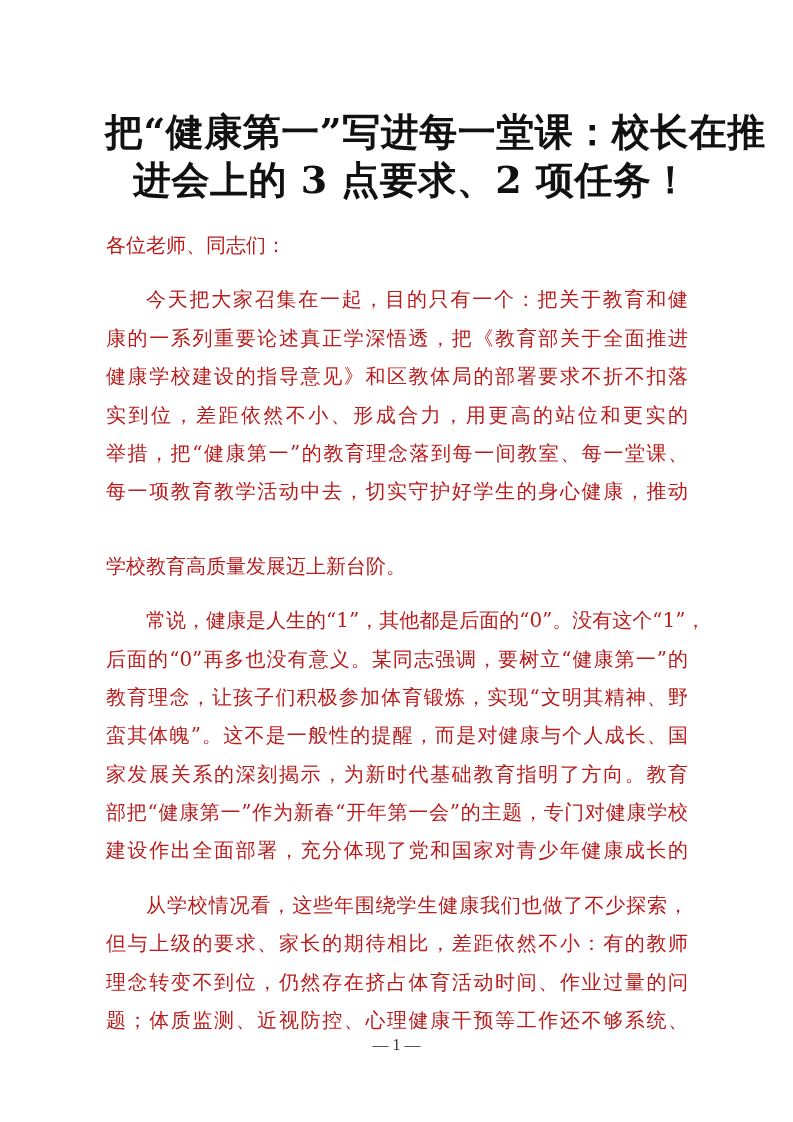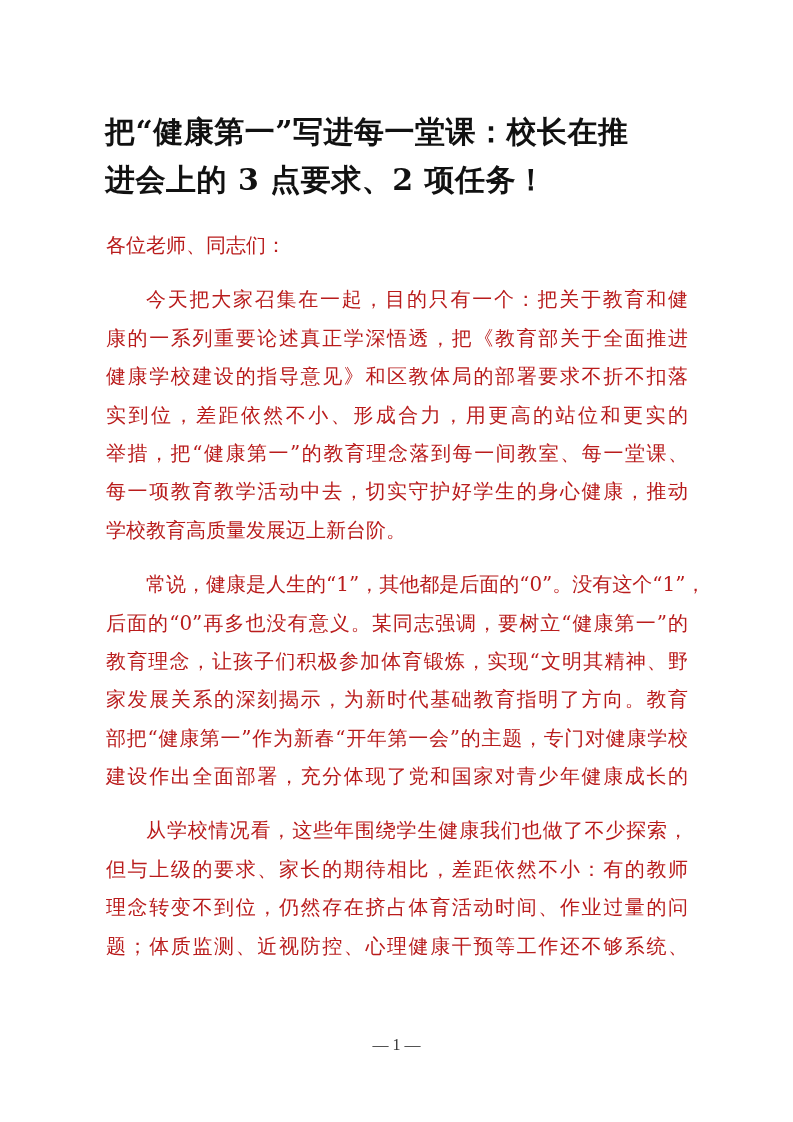"把“健康第一”写进每一堂课：校长在推" .title { font-size: 30px -> 38px; text-align: left -> right }
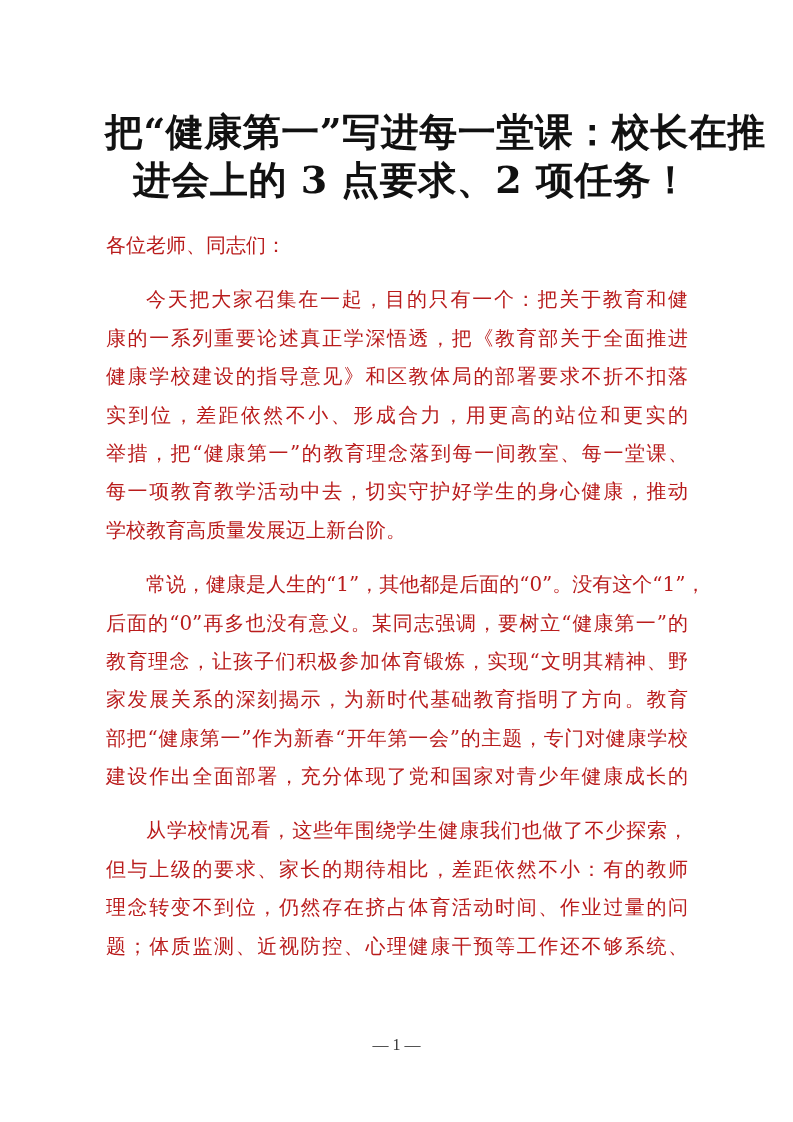"学校教育高质量发展迈上新台阶。" .line.last { margin-top: none -> 36px }
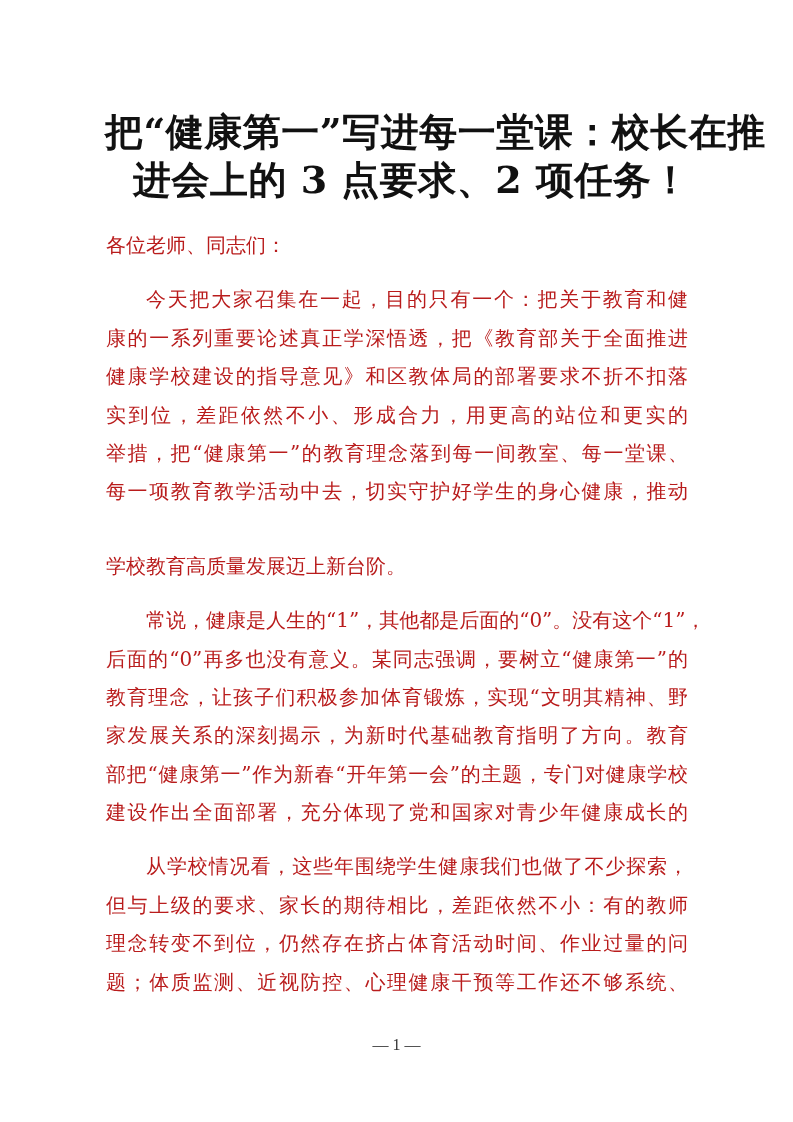"蛮其体魄”。这不是一般性的提醒，而是对健康与个人成长、国" div.line { html: none -> <div>蛮其体魄”。这不是一般性的提醒，而是对健康与个人成长、国</div> }
